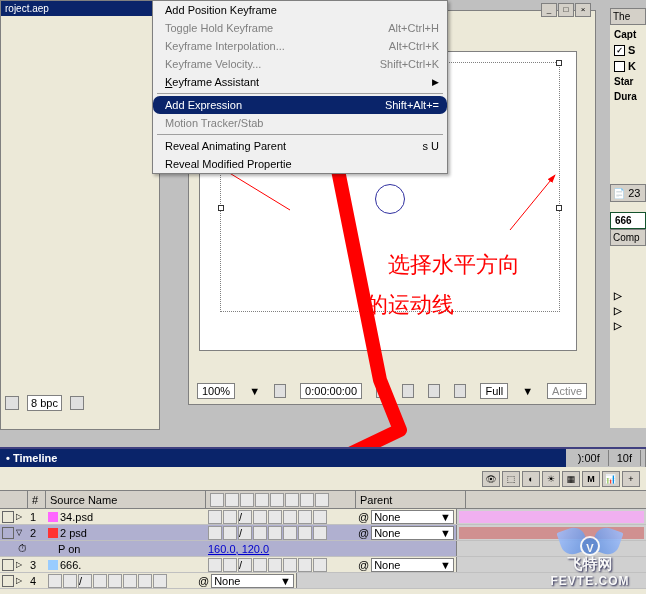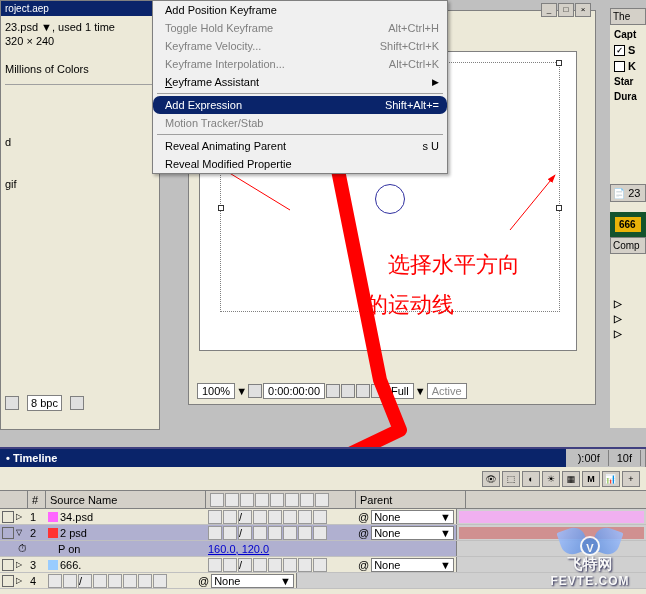"23.psd ▼, used 1 time" div.proj-body { html: <div> <div>23.psd ▼, used 1 time</div> <div>320 × 240</div> <br> <div>Millions of Colors</div> <div></div> <br><br><br> <div>d</div> <br><br> <div>gif</div> </div> -> none }
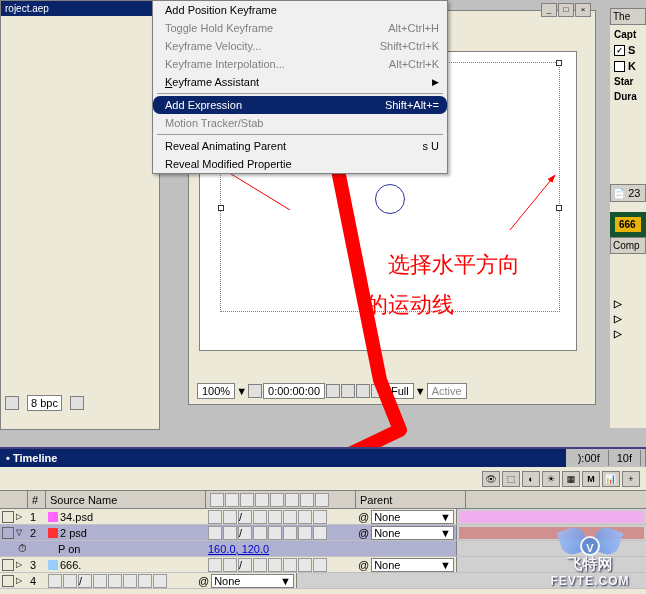"Keyframe Velocity..." div.menu-item { order: before "Keyframe Interpolation..." -> after "Keyframe Interpolation..." }
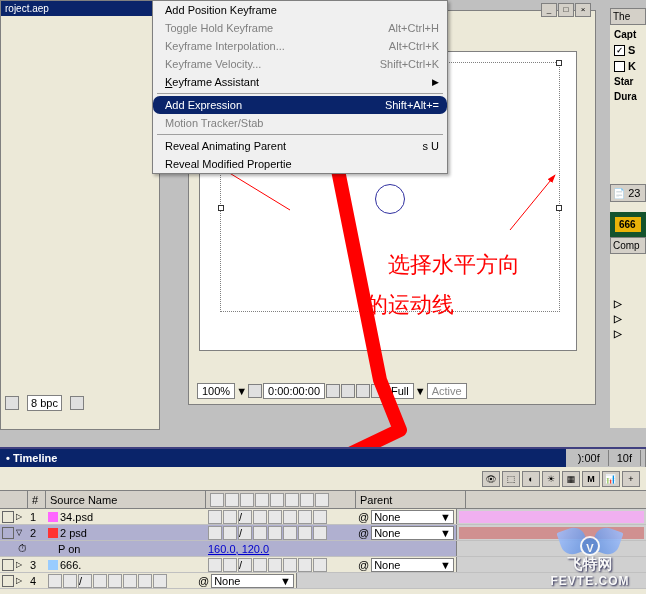"666" div.right-row { background: #eab308 -> #ffffff; border: 5px solid #14532d -> 1px solid #14532d }
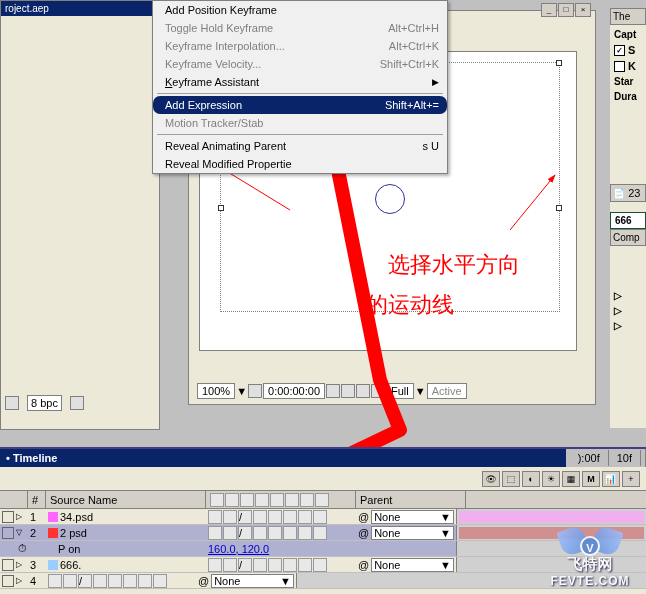"100%" .comp-statusbar { gap: 1px -> 14px }
